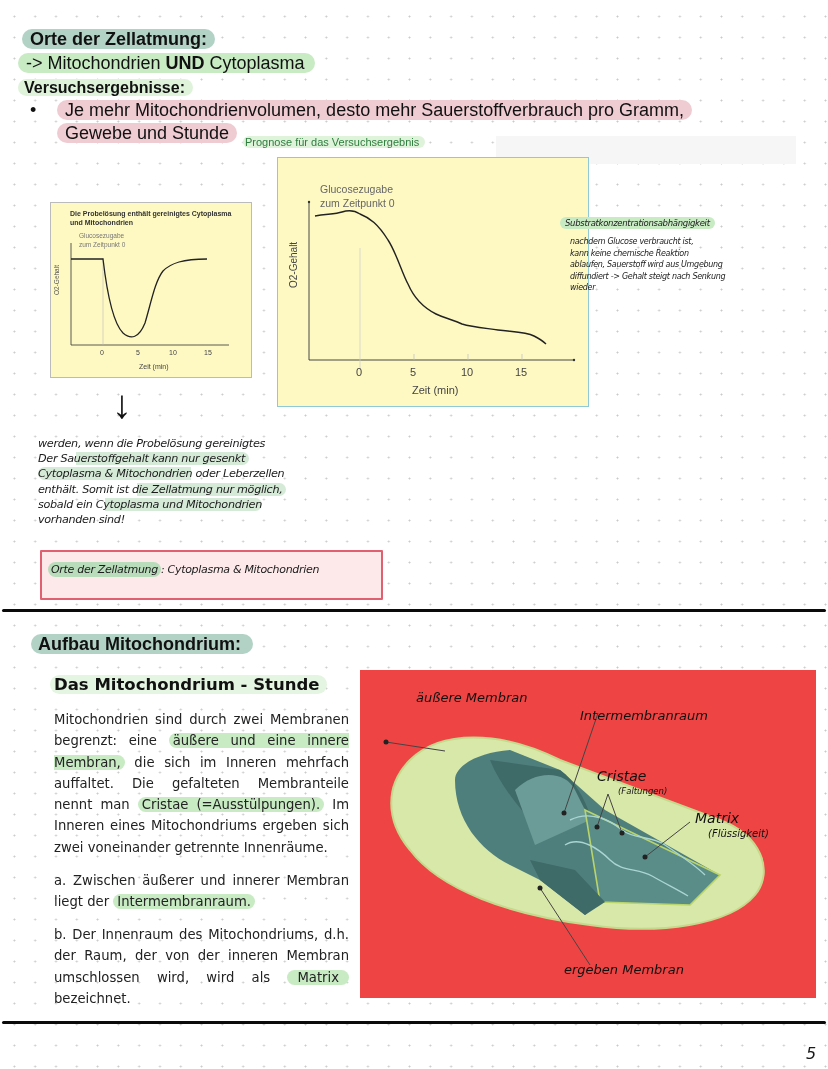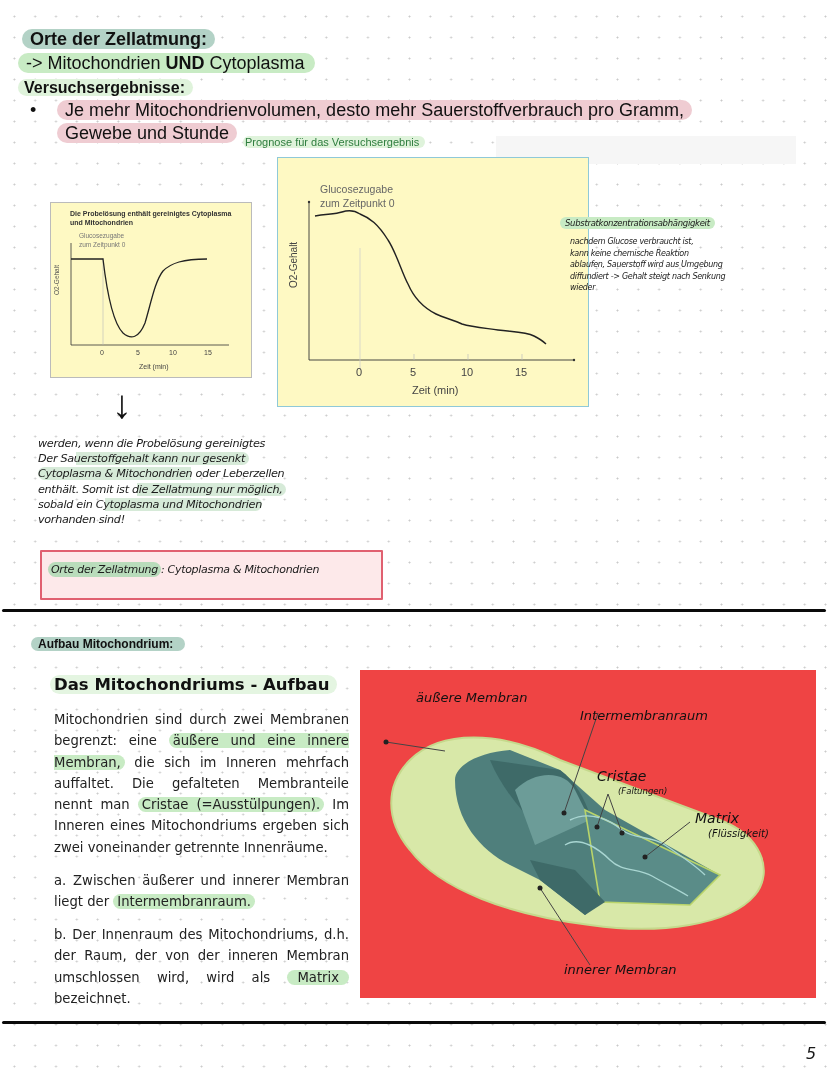"Aufbau Mitochondrium:" div.abs { font-size: 12px -> 18px }
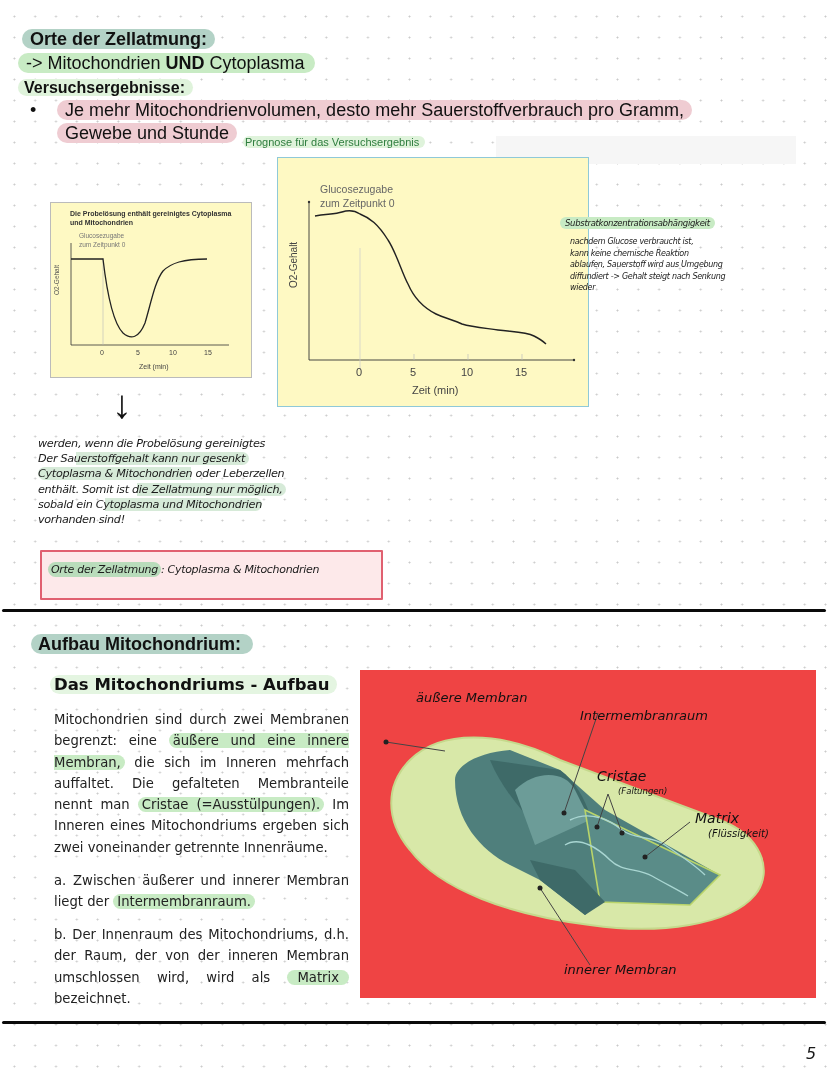"Das Mitochondriums - Aufbau" span { text: Mitochondriums - Aufbau -> Mitochondrium - Stunde }
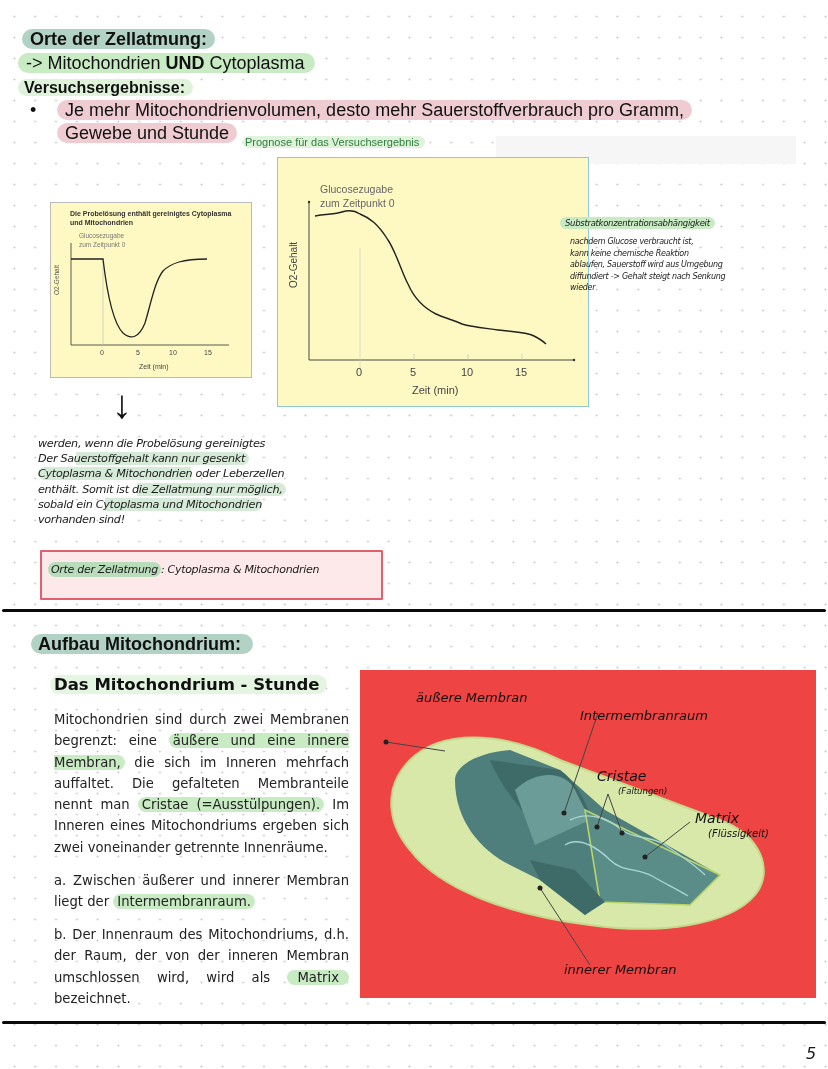"innerer Membran" div.abs { text: innerer -> ergeben }
